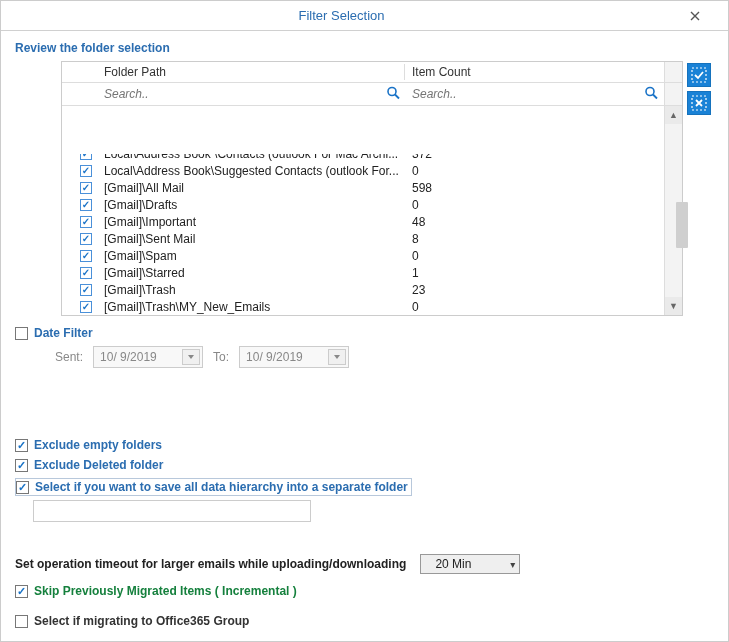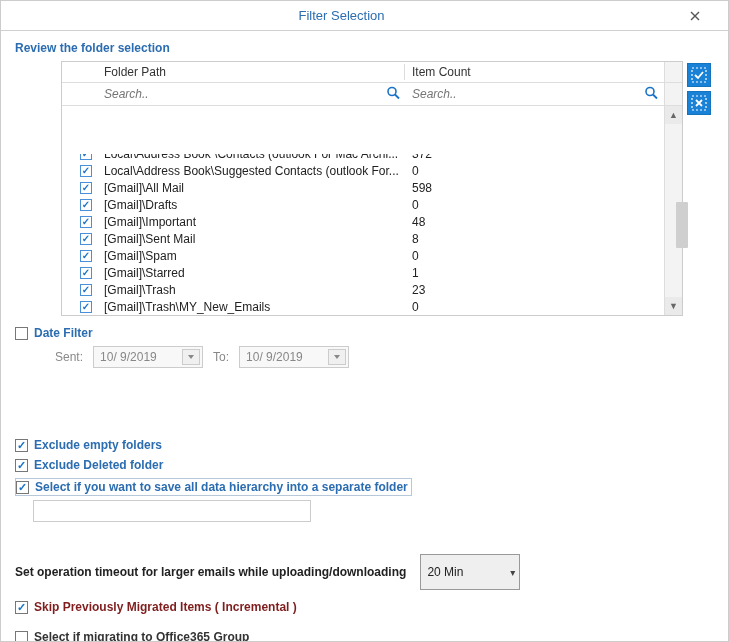"20 Min" .select-box { height: 36px -> 20px; padding: 0 6px -> 0 14px }
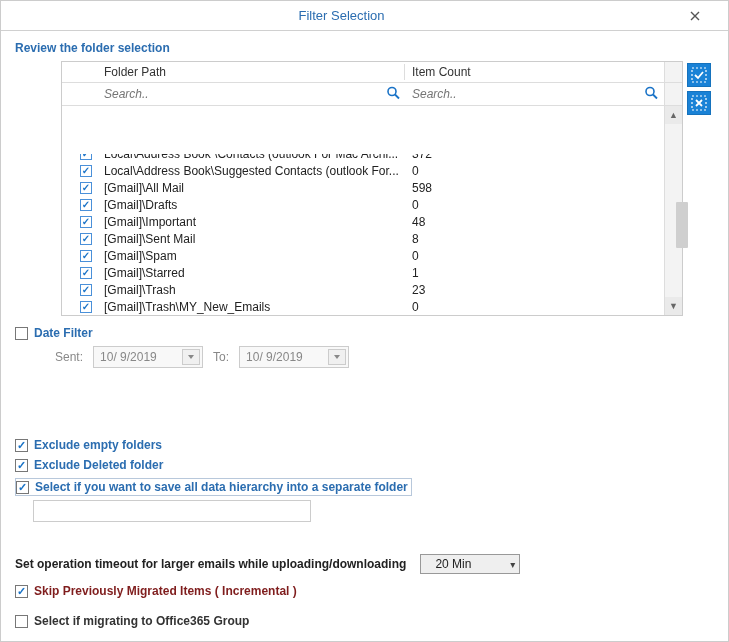"Skip Previously Migrated Items (" .chk-line.red { color: #7f1d1d -> #15803d }
